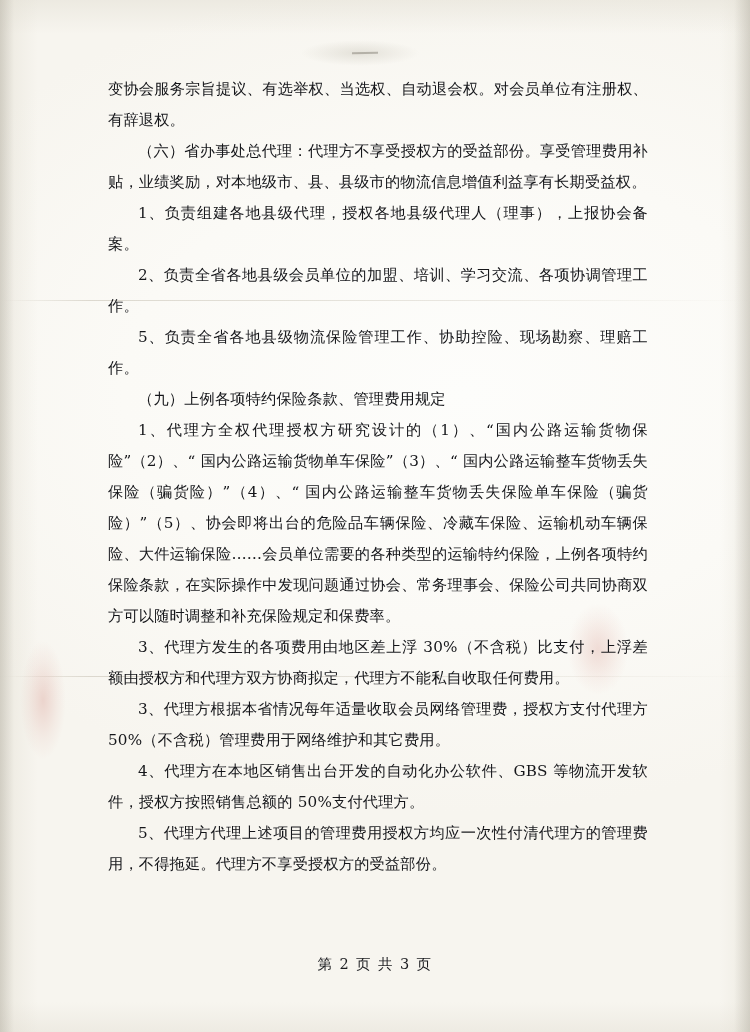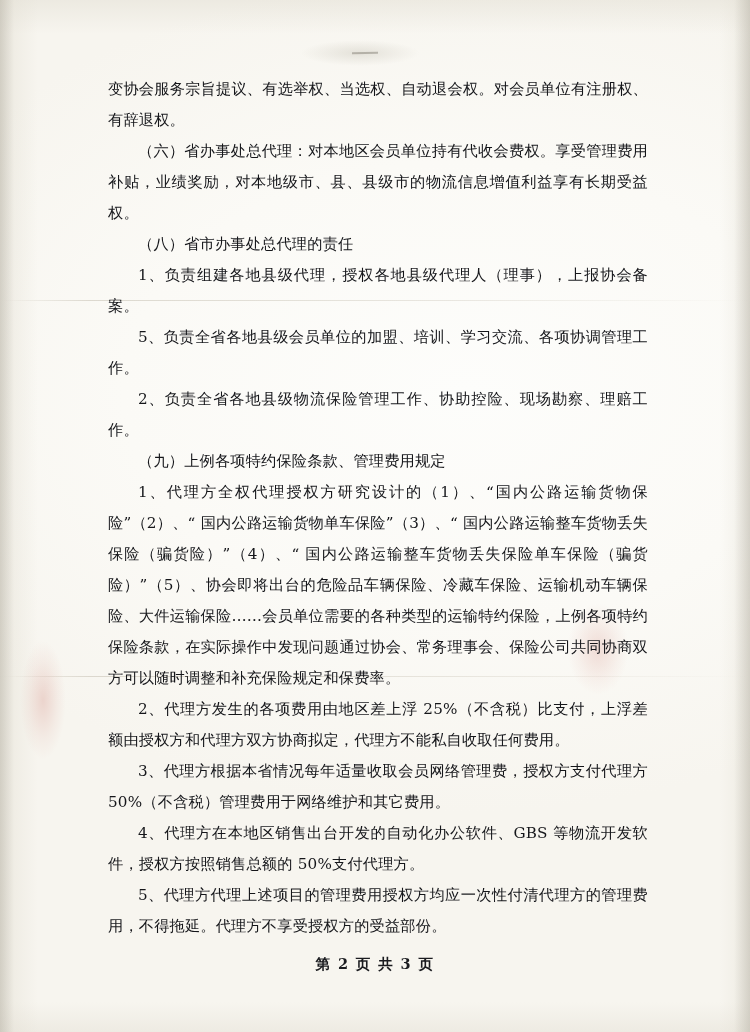"（六）省办事处总代理：对本地区会员单位持有代收会费权。享受管理费用补贴，业绩奖励" p.para { text: 对本地区会员单位持有代收会费权 -> 代理方不享受授权方的受益部份 }
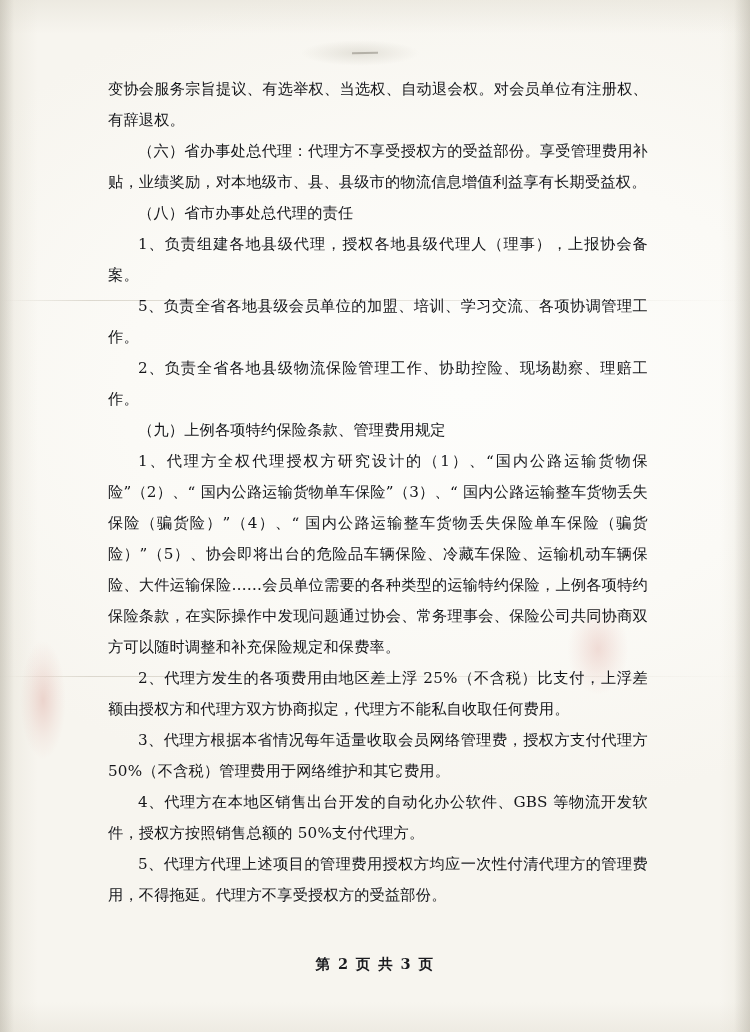"（八）省市办事处总代理的责任" p.para { html: <p>（八）省市办事处总代理的责任</p> -> none }
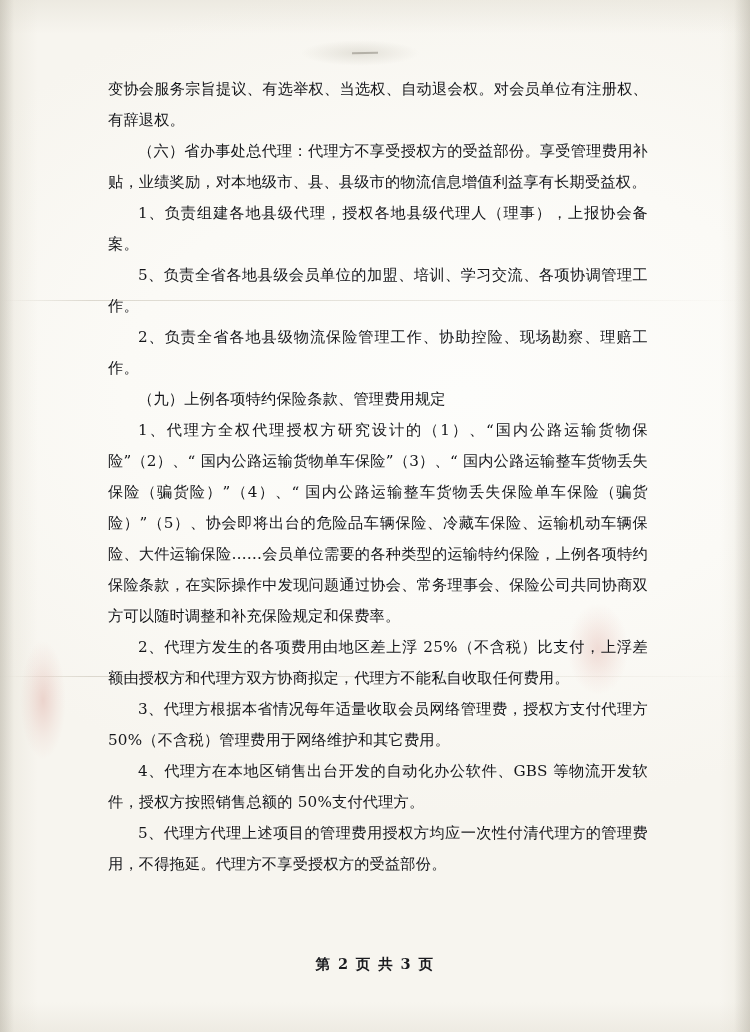"5、负责全省各地县级会员单位的加盟、培训、学习交流、各项协调管理工作。" p.para { text: 5 -> 2 }
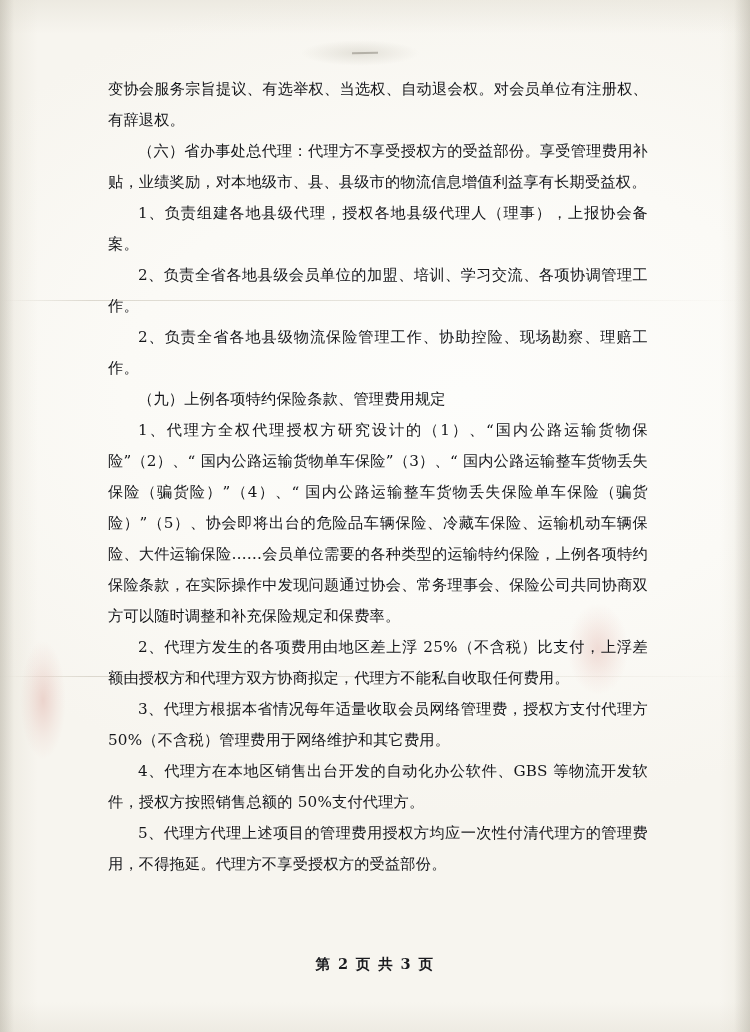"2、负责全省各地县级物流保险管理工作、协助控险、现场勘察、理赔工作。" p.para { text: 2 -> 5 }
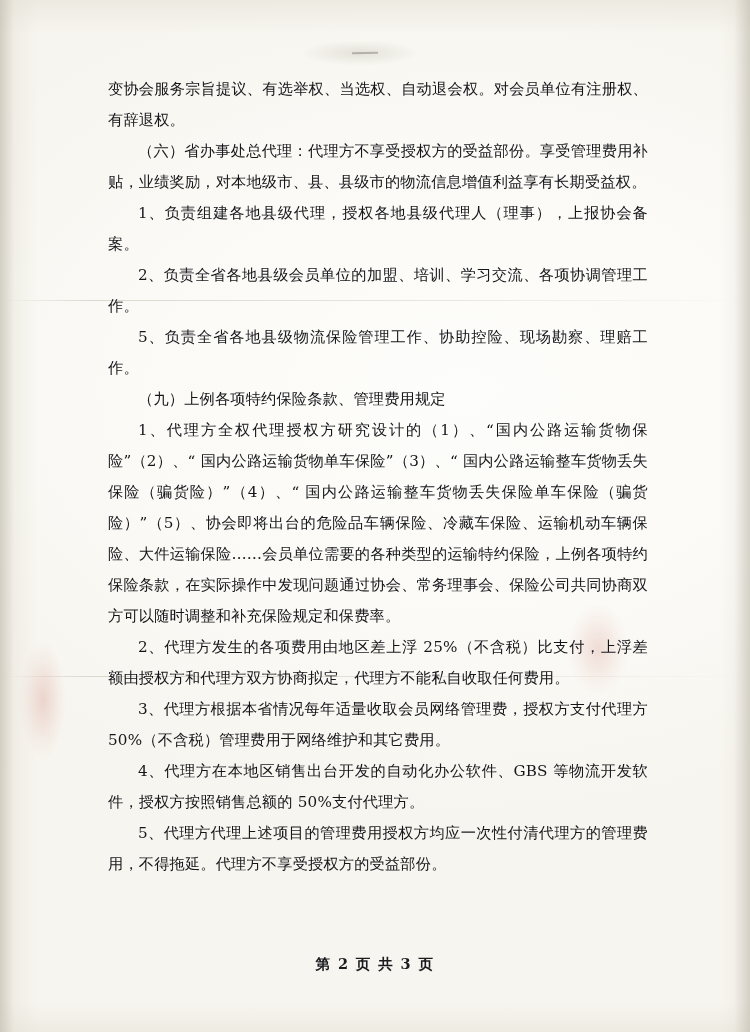"2、代理方发生的各项费用由地区差上浮" p.para { text: 2、代理方发生的各项费用由地区差上浮 25% -> 3、代理方发生的各项费用由地区差上浮 30% }
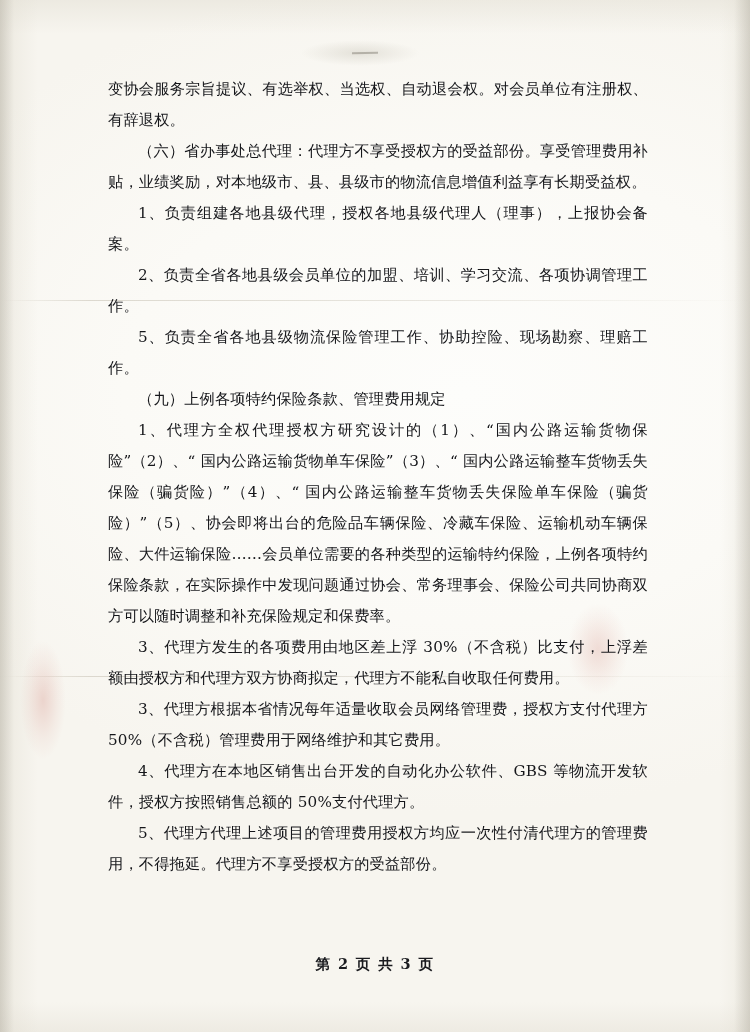"第 2 页 共 3" .footer { font-weight: bold -> none }
